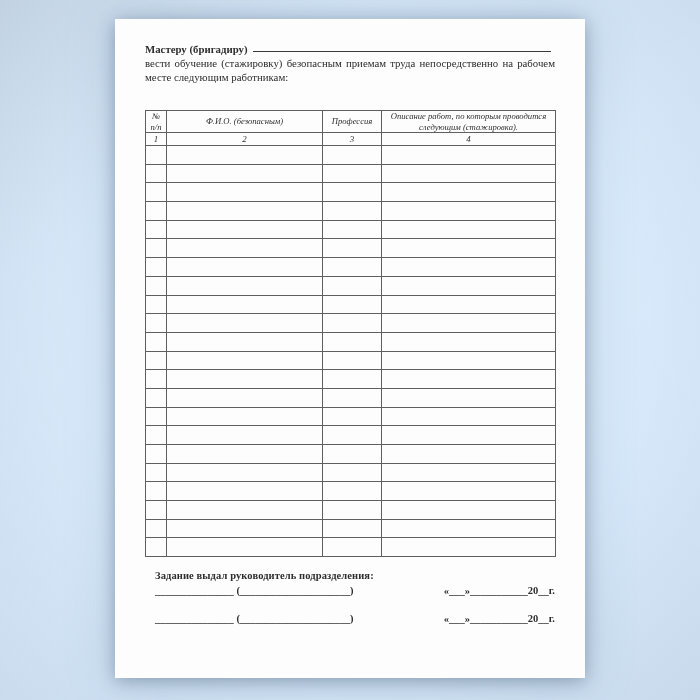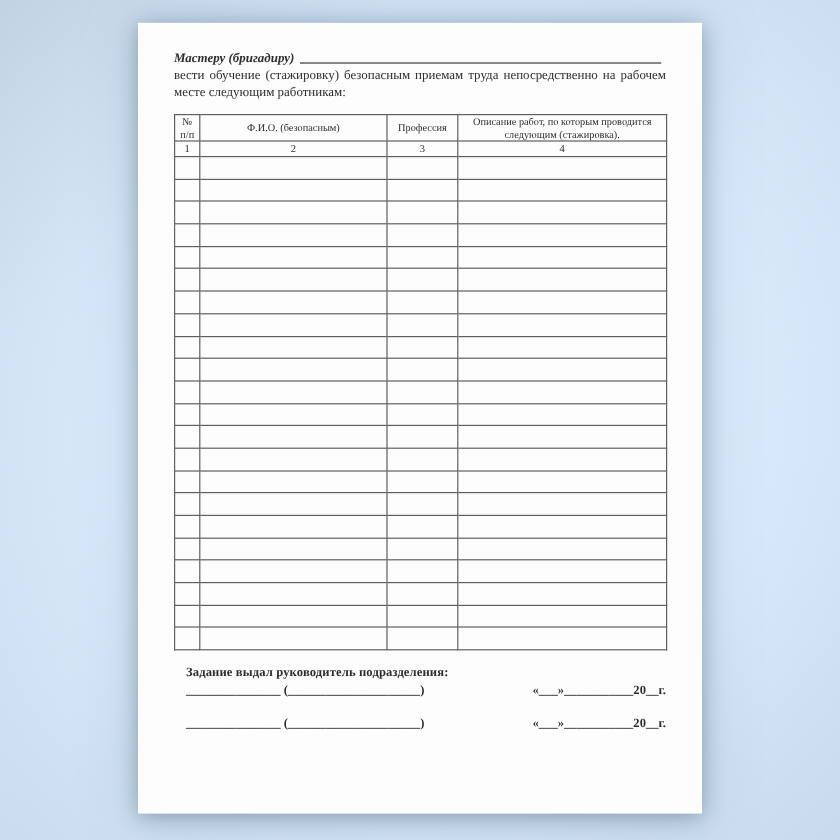"Мастеру (бригадиру)" .intro-line1 { align-items: center -> flex-start; font-style: italic -> none }
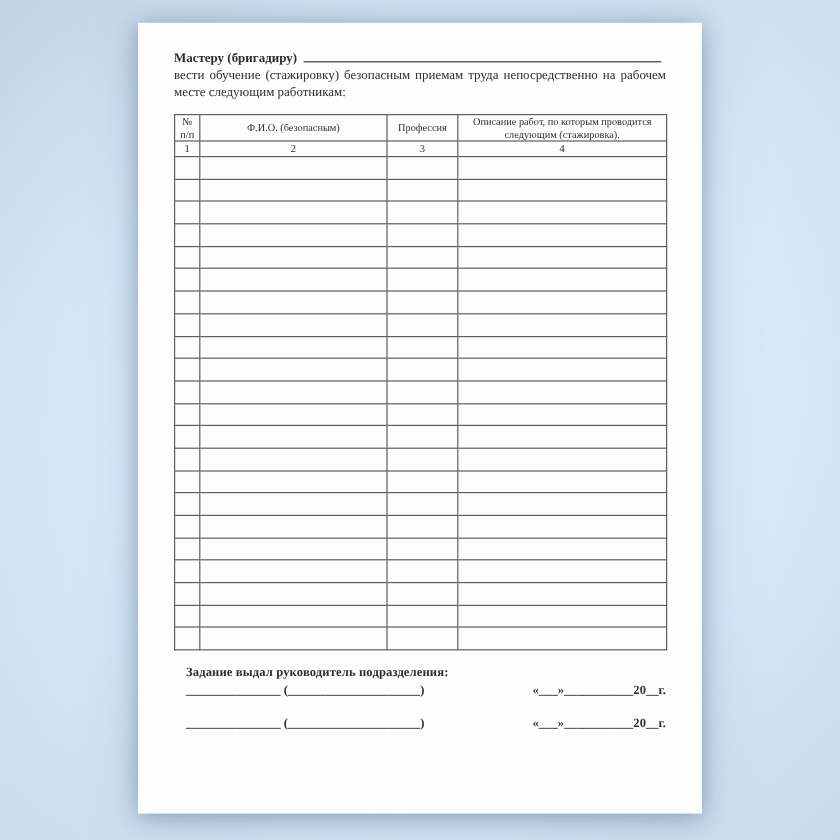"№ п/п" table { font-style: none -> italic; margin-top: 11px -> 26px }
